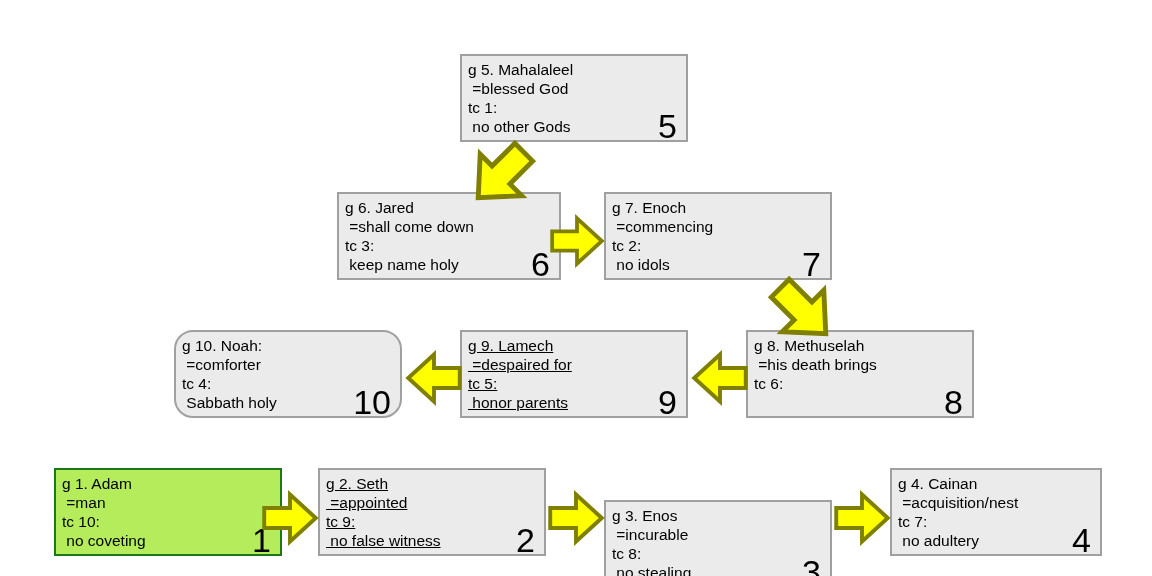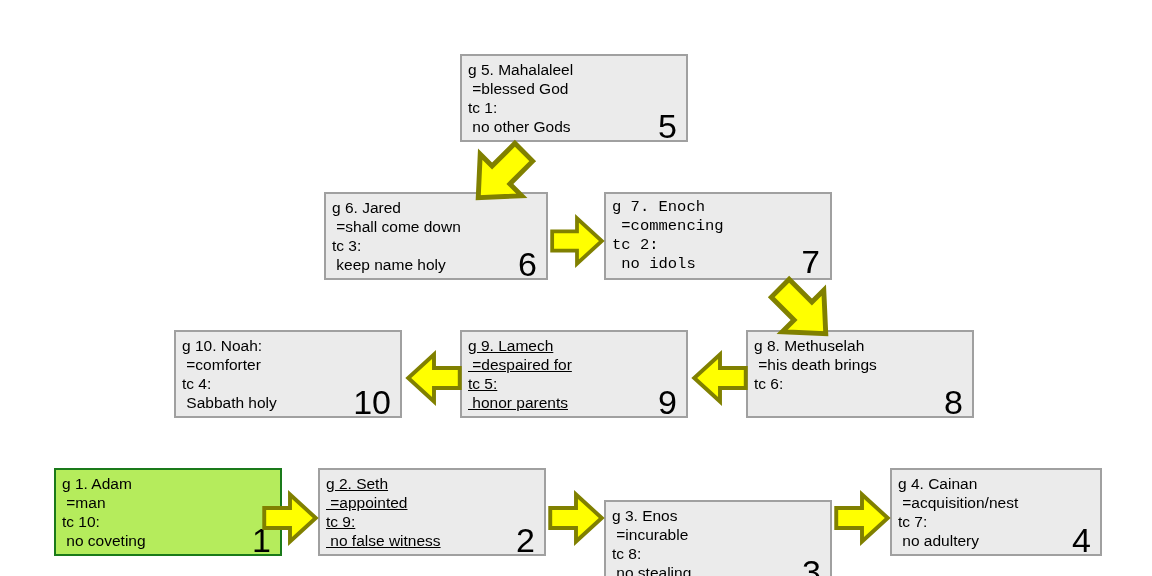"g 6. Jared" div.node { left: 324px -> 337px }
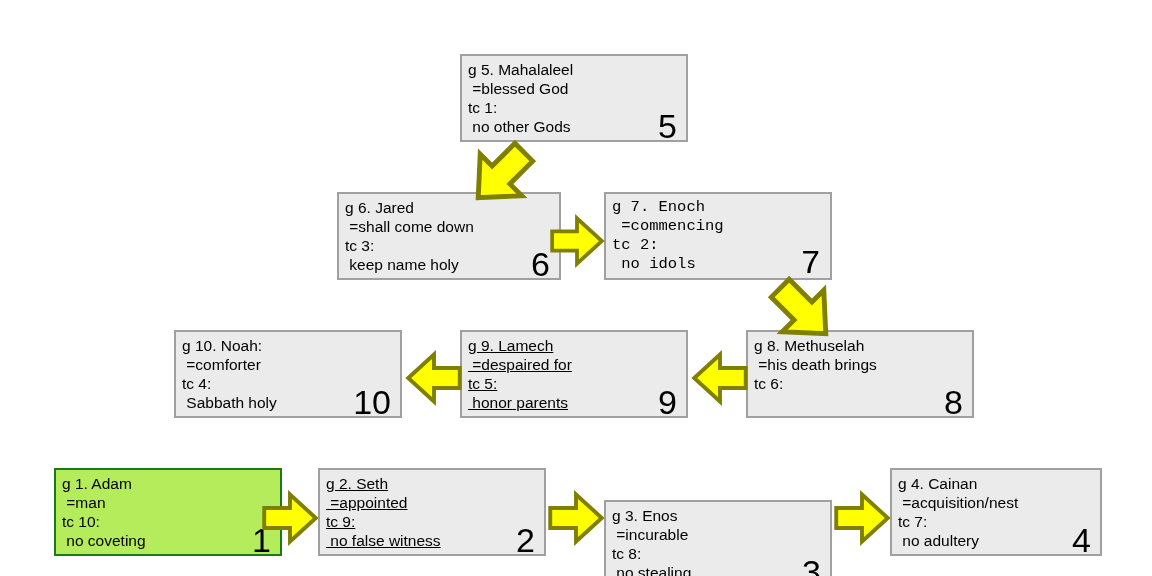"g 7. Enoch" div.node { font-family: Liberation Mono, monospace -> none }
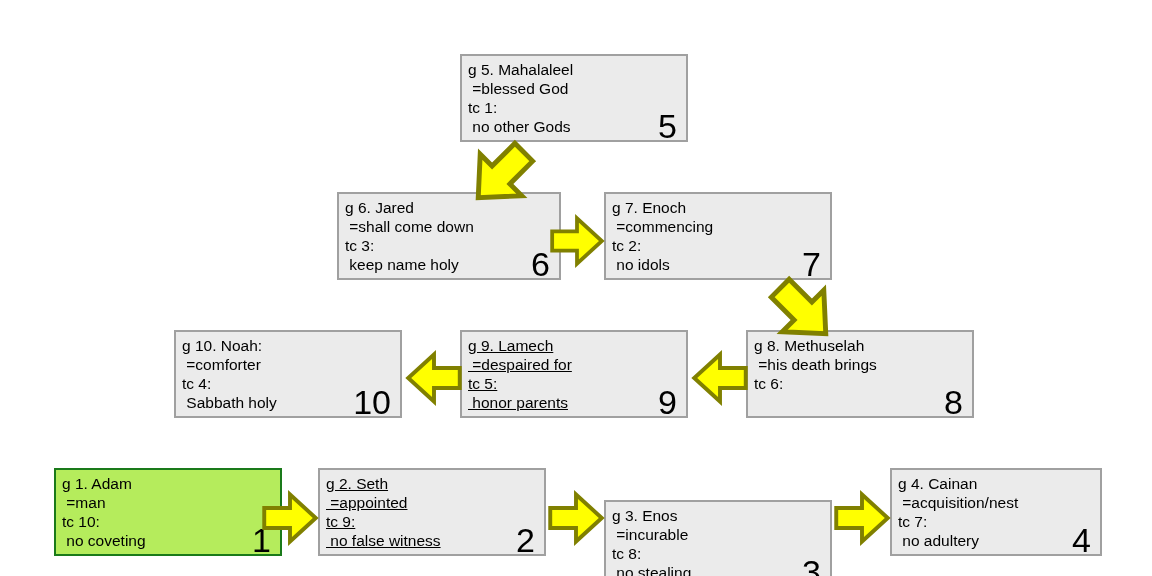"g 10. Noah:" div.node { border-radius: none -> 19px }
